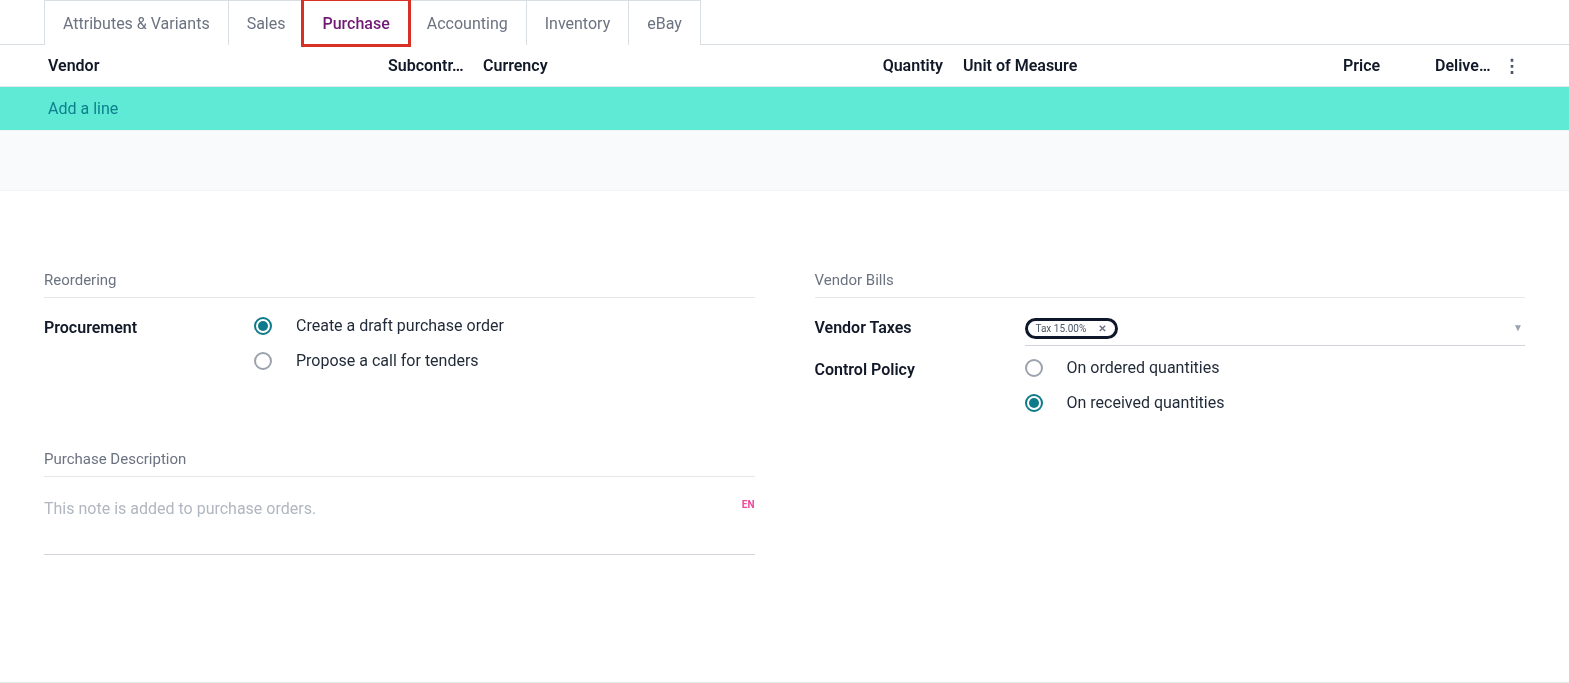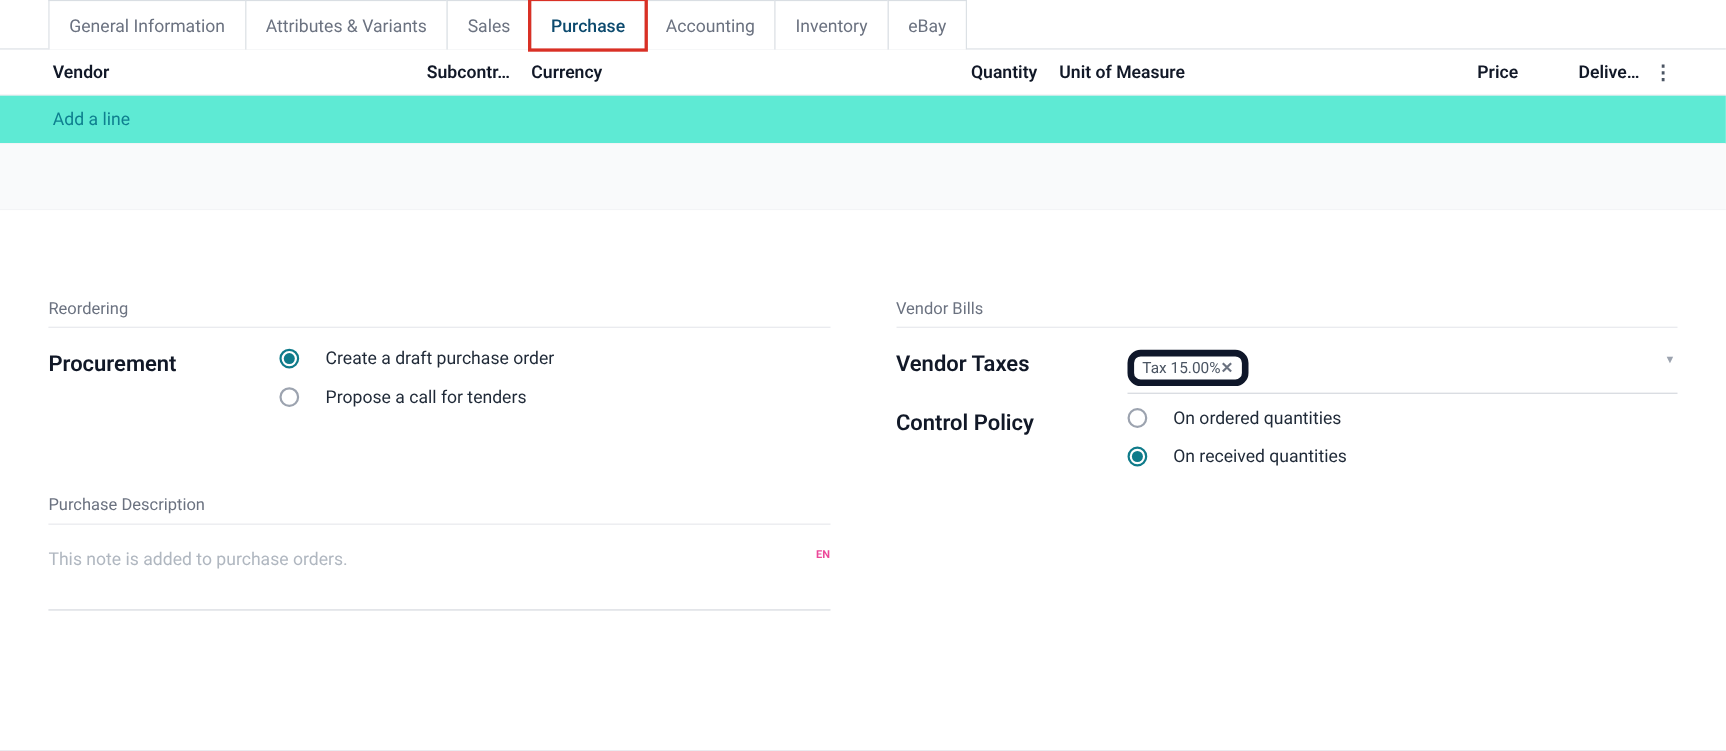"General Information" div.tab { html: <div>General Information</div> -> none }
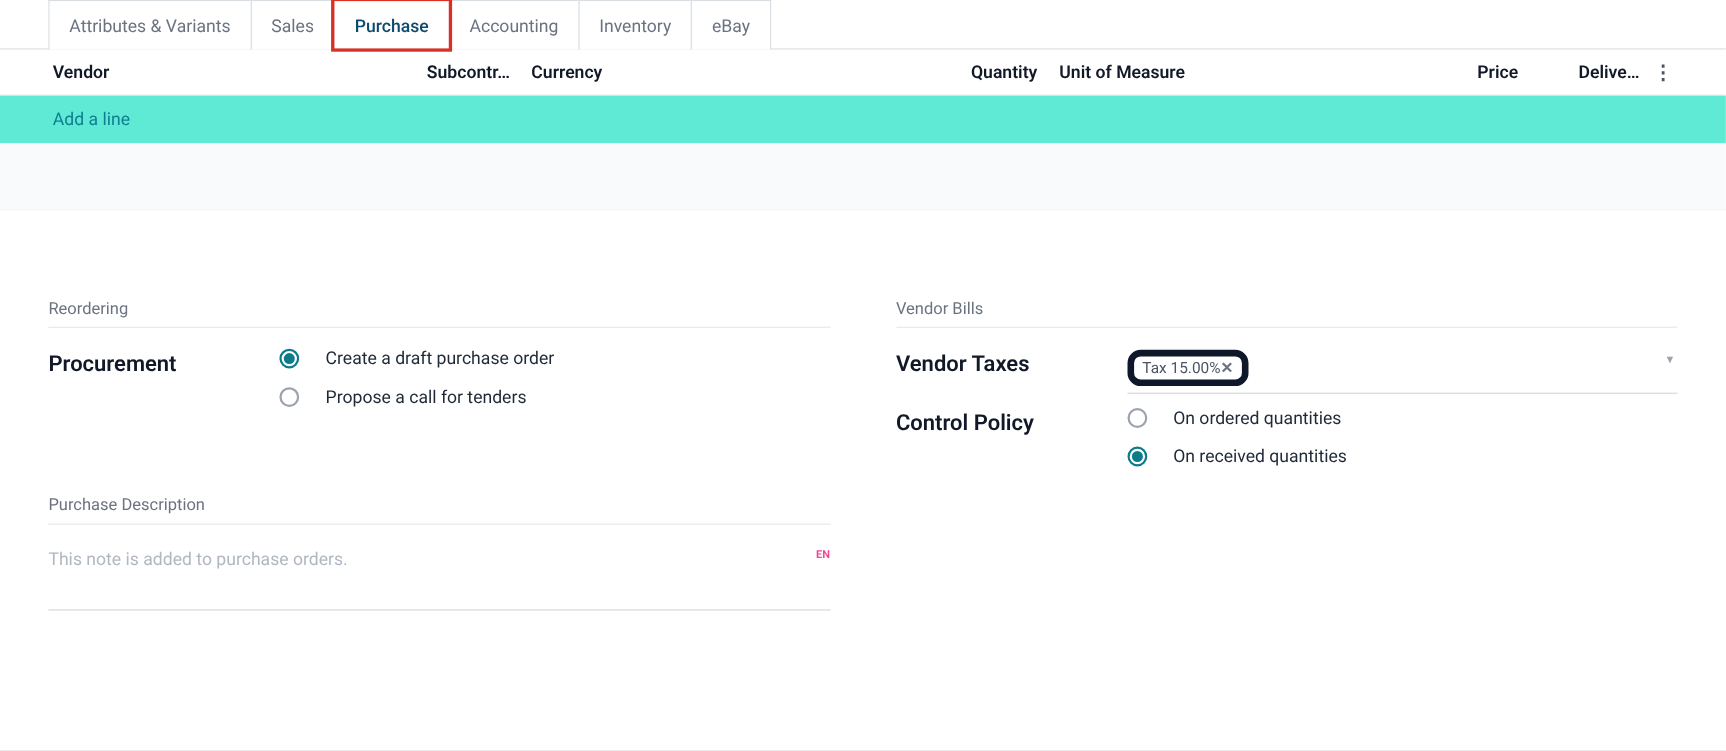"Purchase" .tab.active { color: #0c4a6e -> #701a75 }
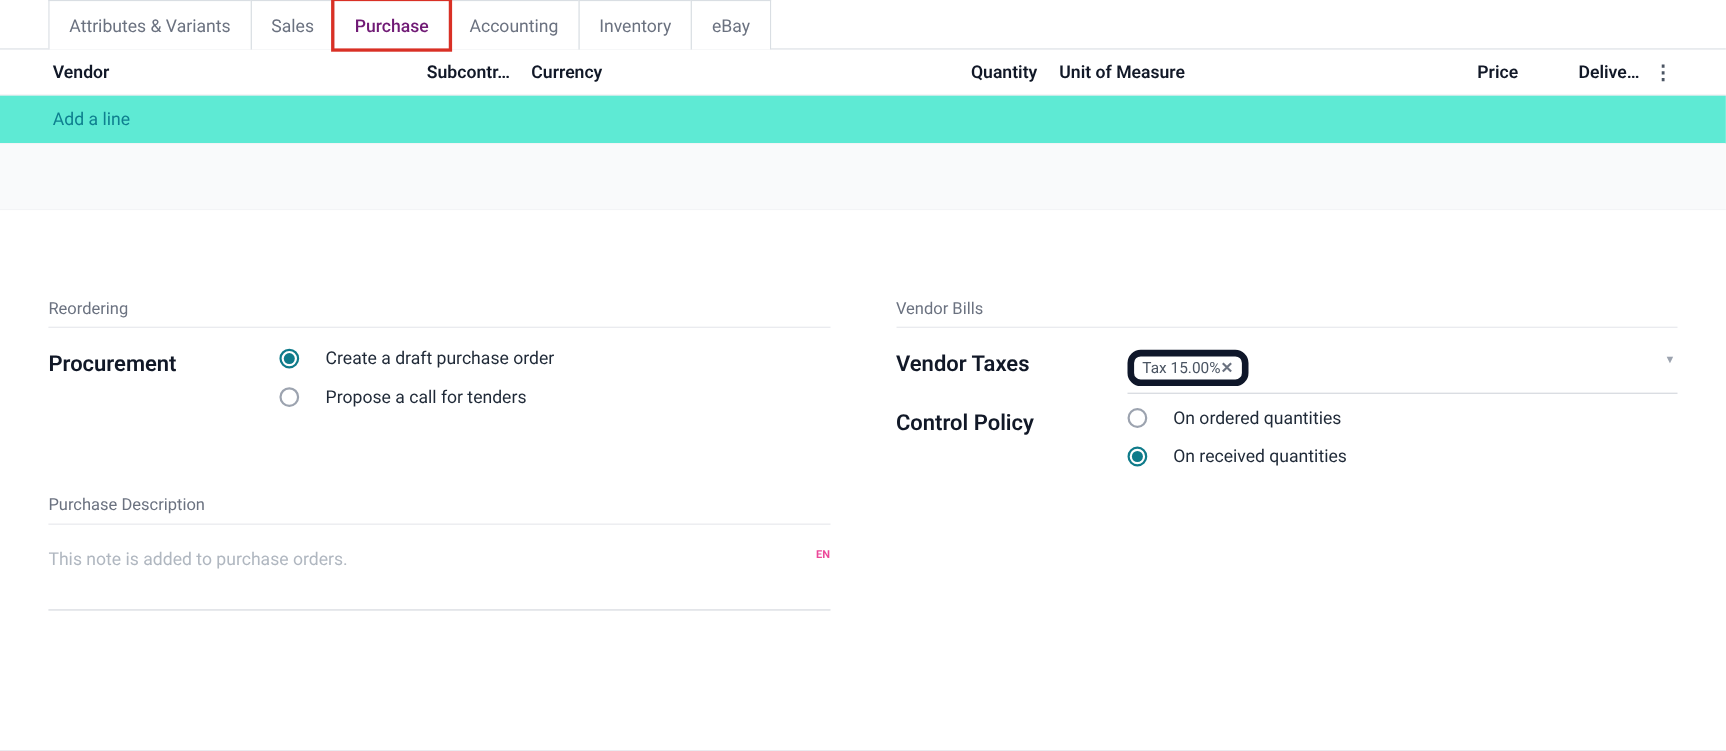"Procurement" .field-label { font-size: 20px -> 16px }
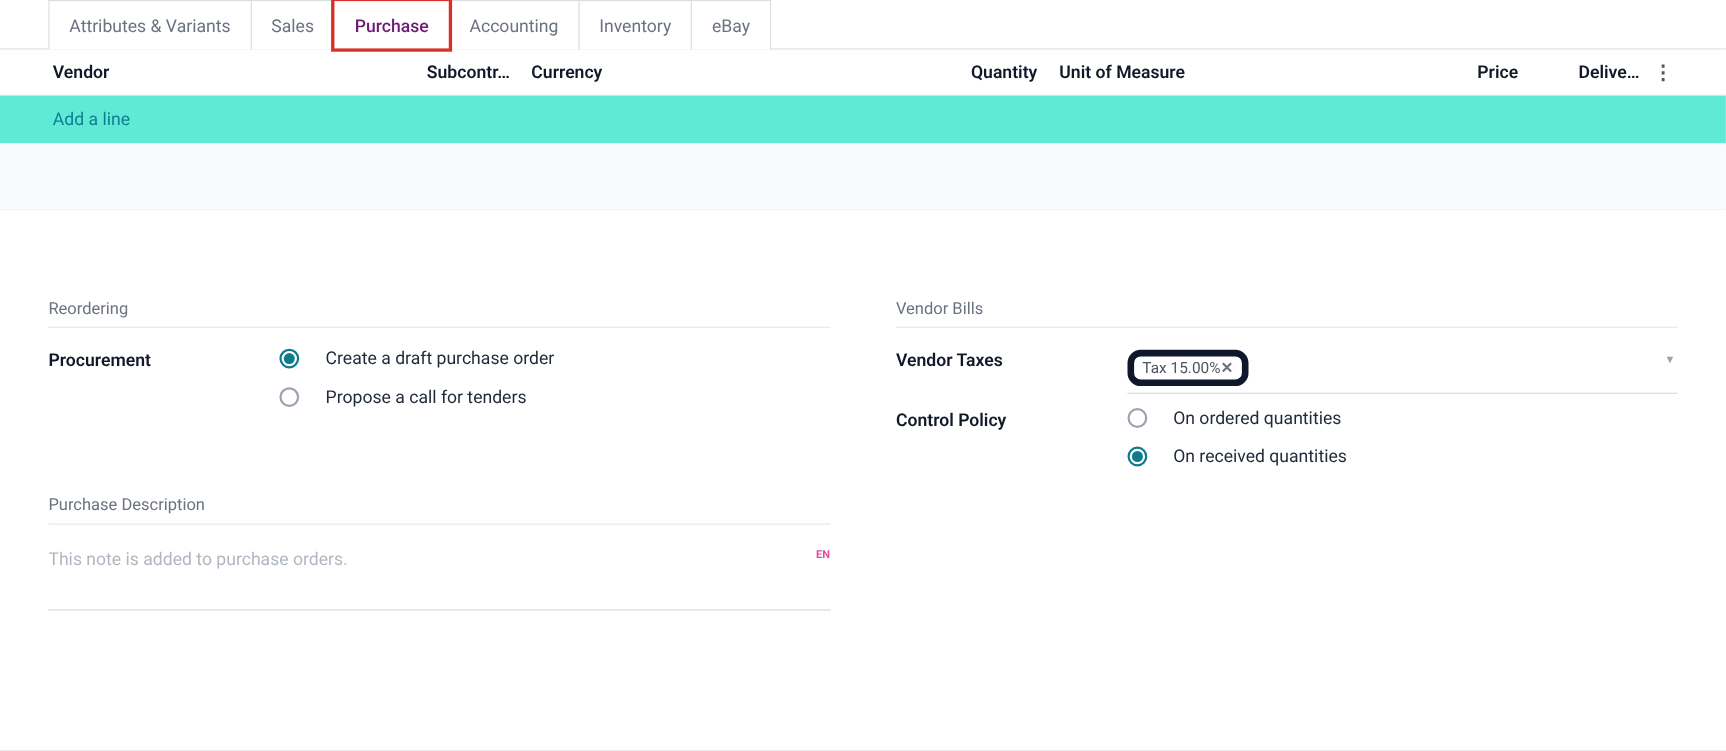"Tax 15.00%" .tag { border: 6px solid #0f172a -> 3px solid #0f172a; font-size: 14px -> 10px; gap: 0 -> 12px }
